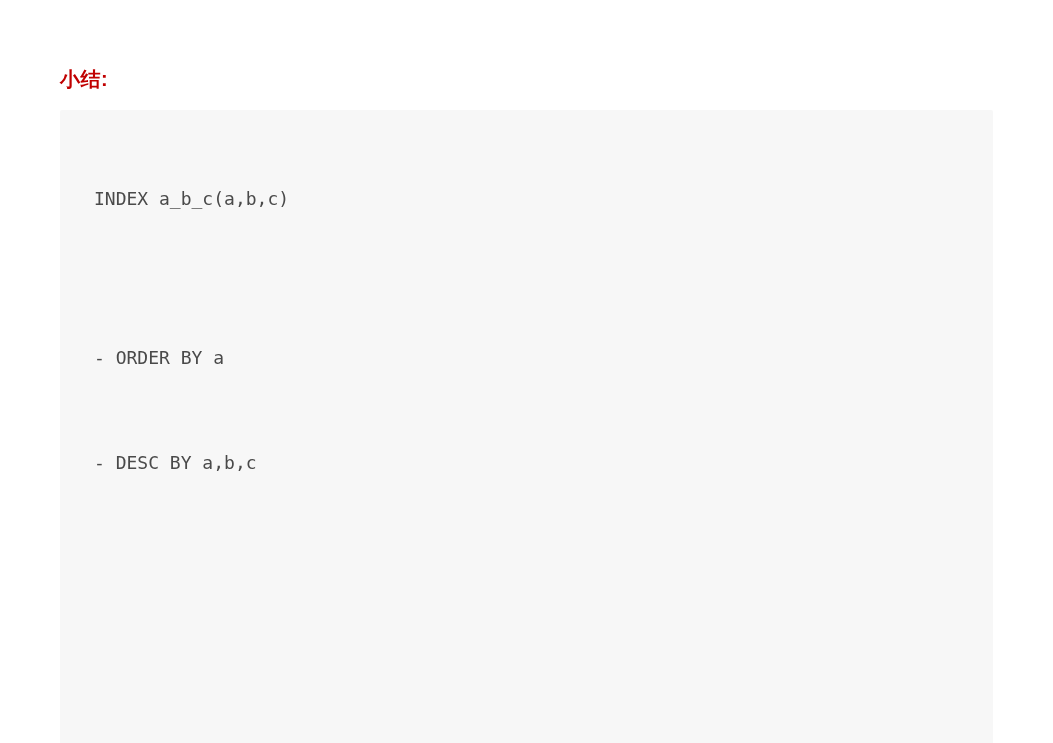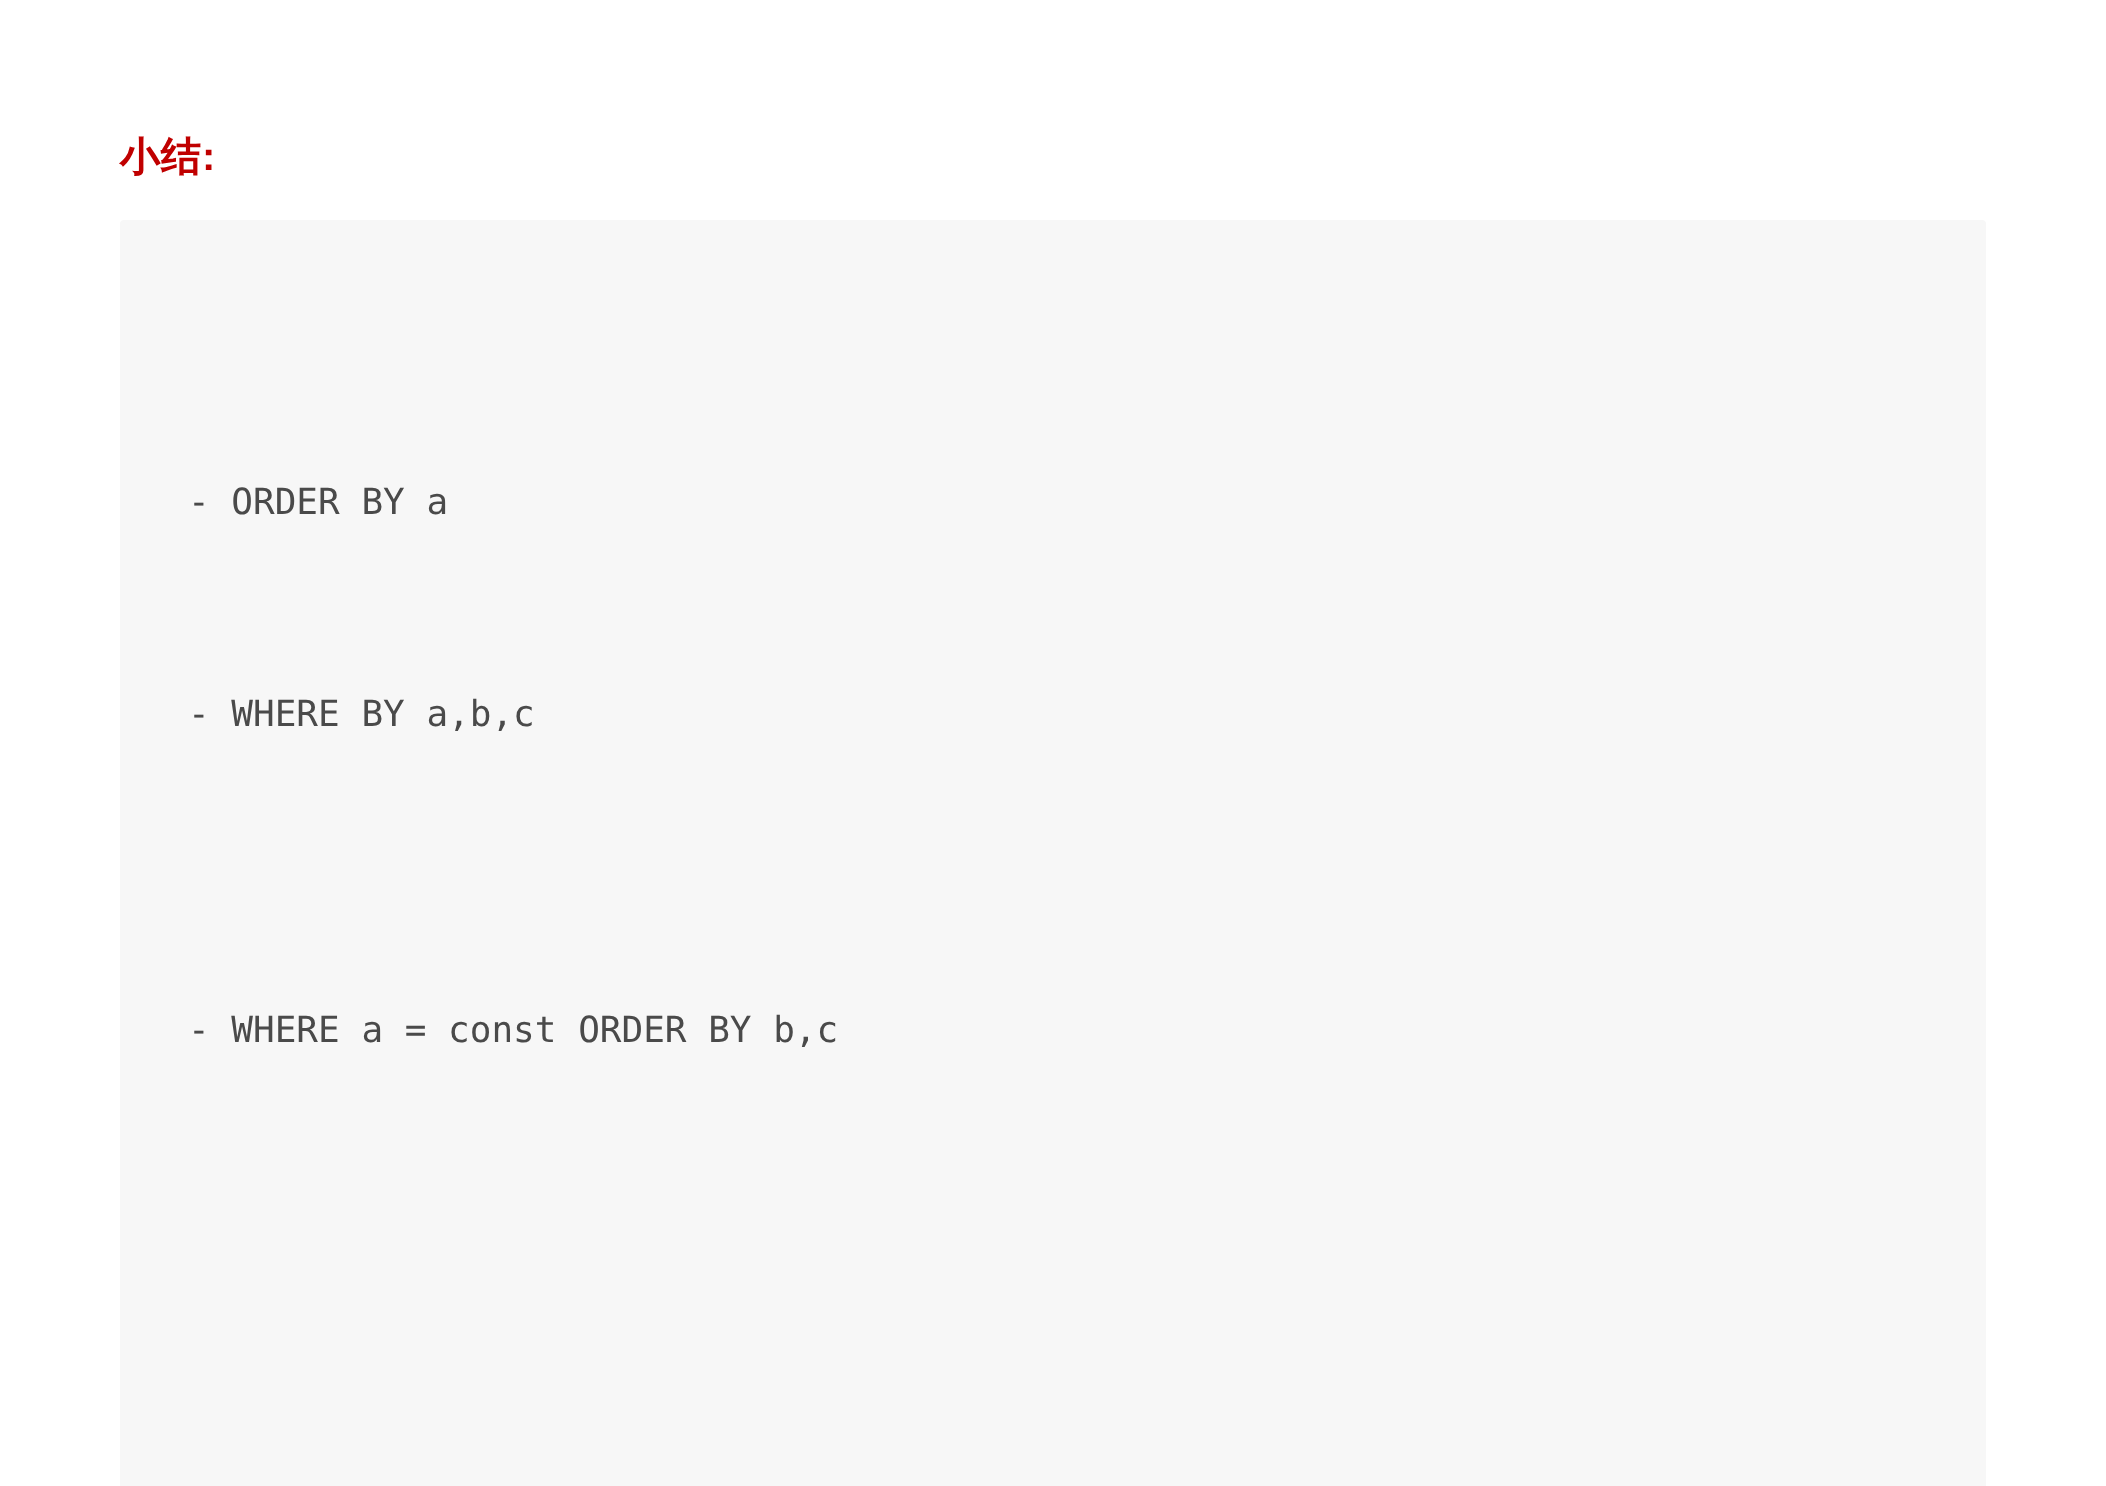"INDEX a_b_c(a,b,c)" span.code-line { html: none -> <span>INDEX a_b_c(a,b,c)</span> }
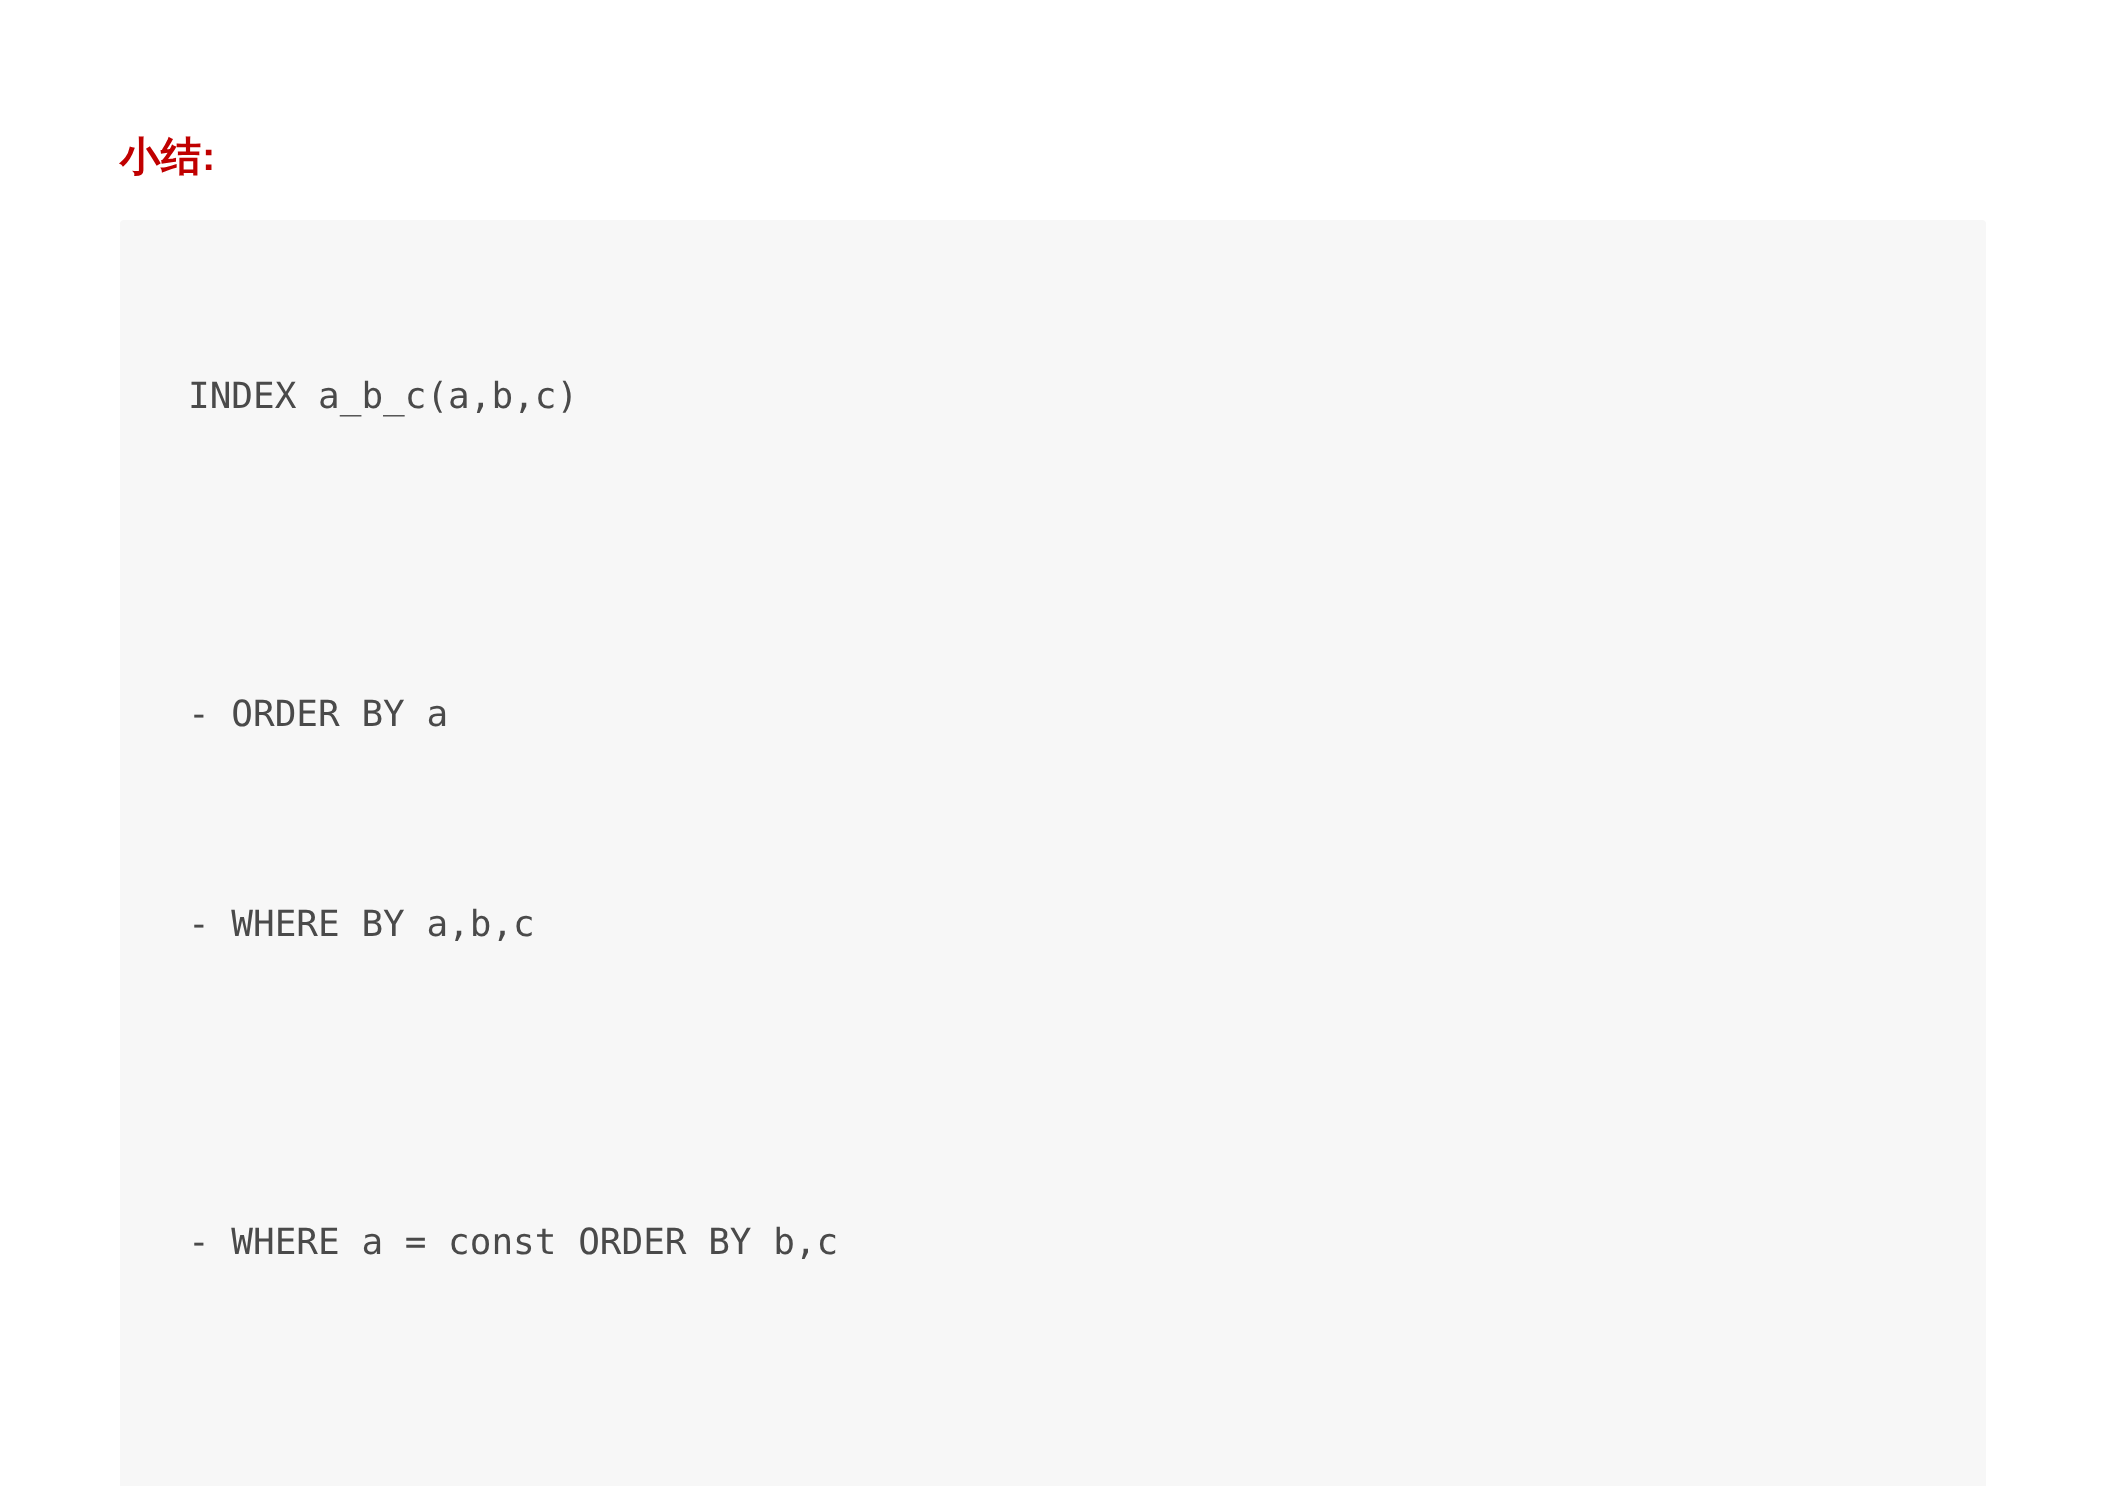"- WHERE BY a,b,c" span.code-line { text: WHERE -> DESC }
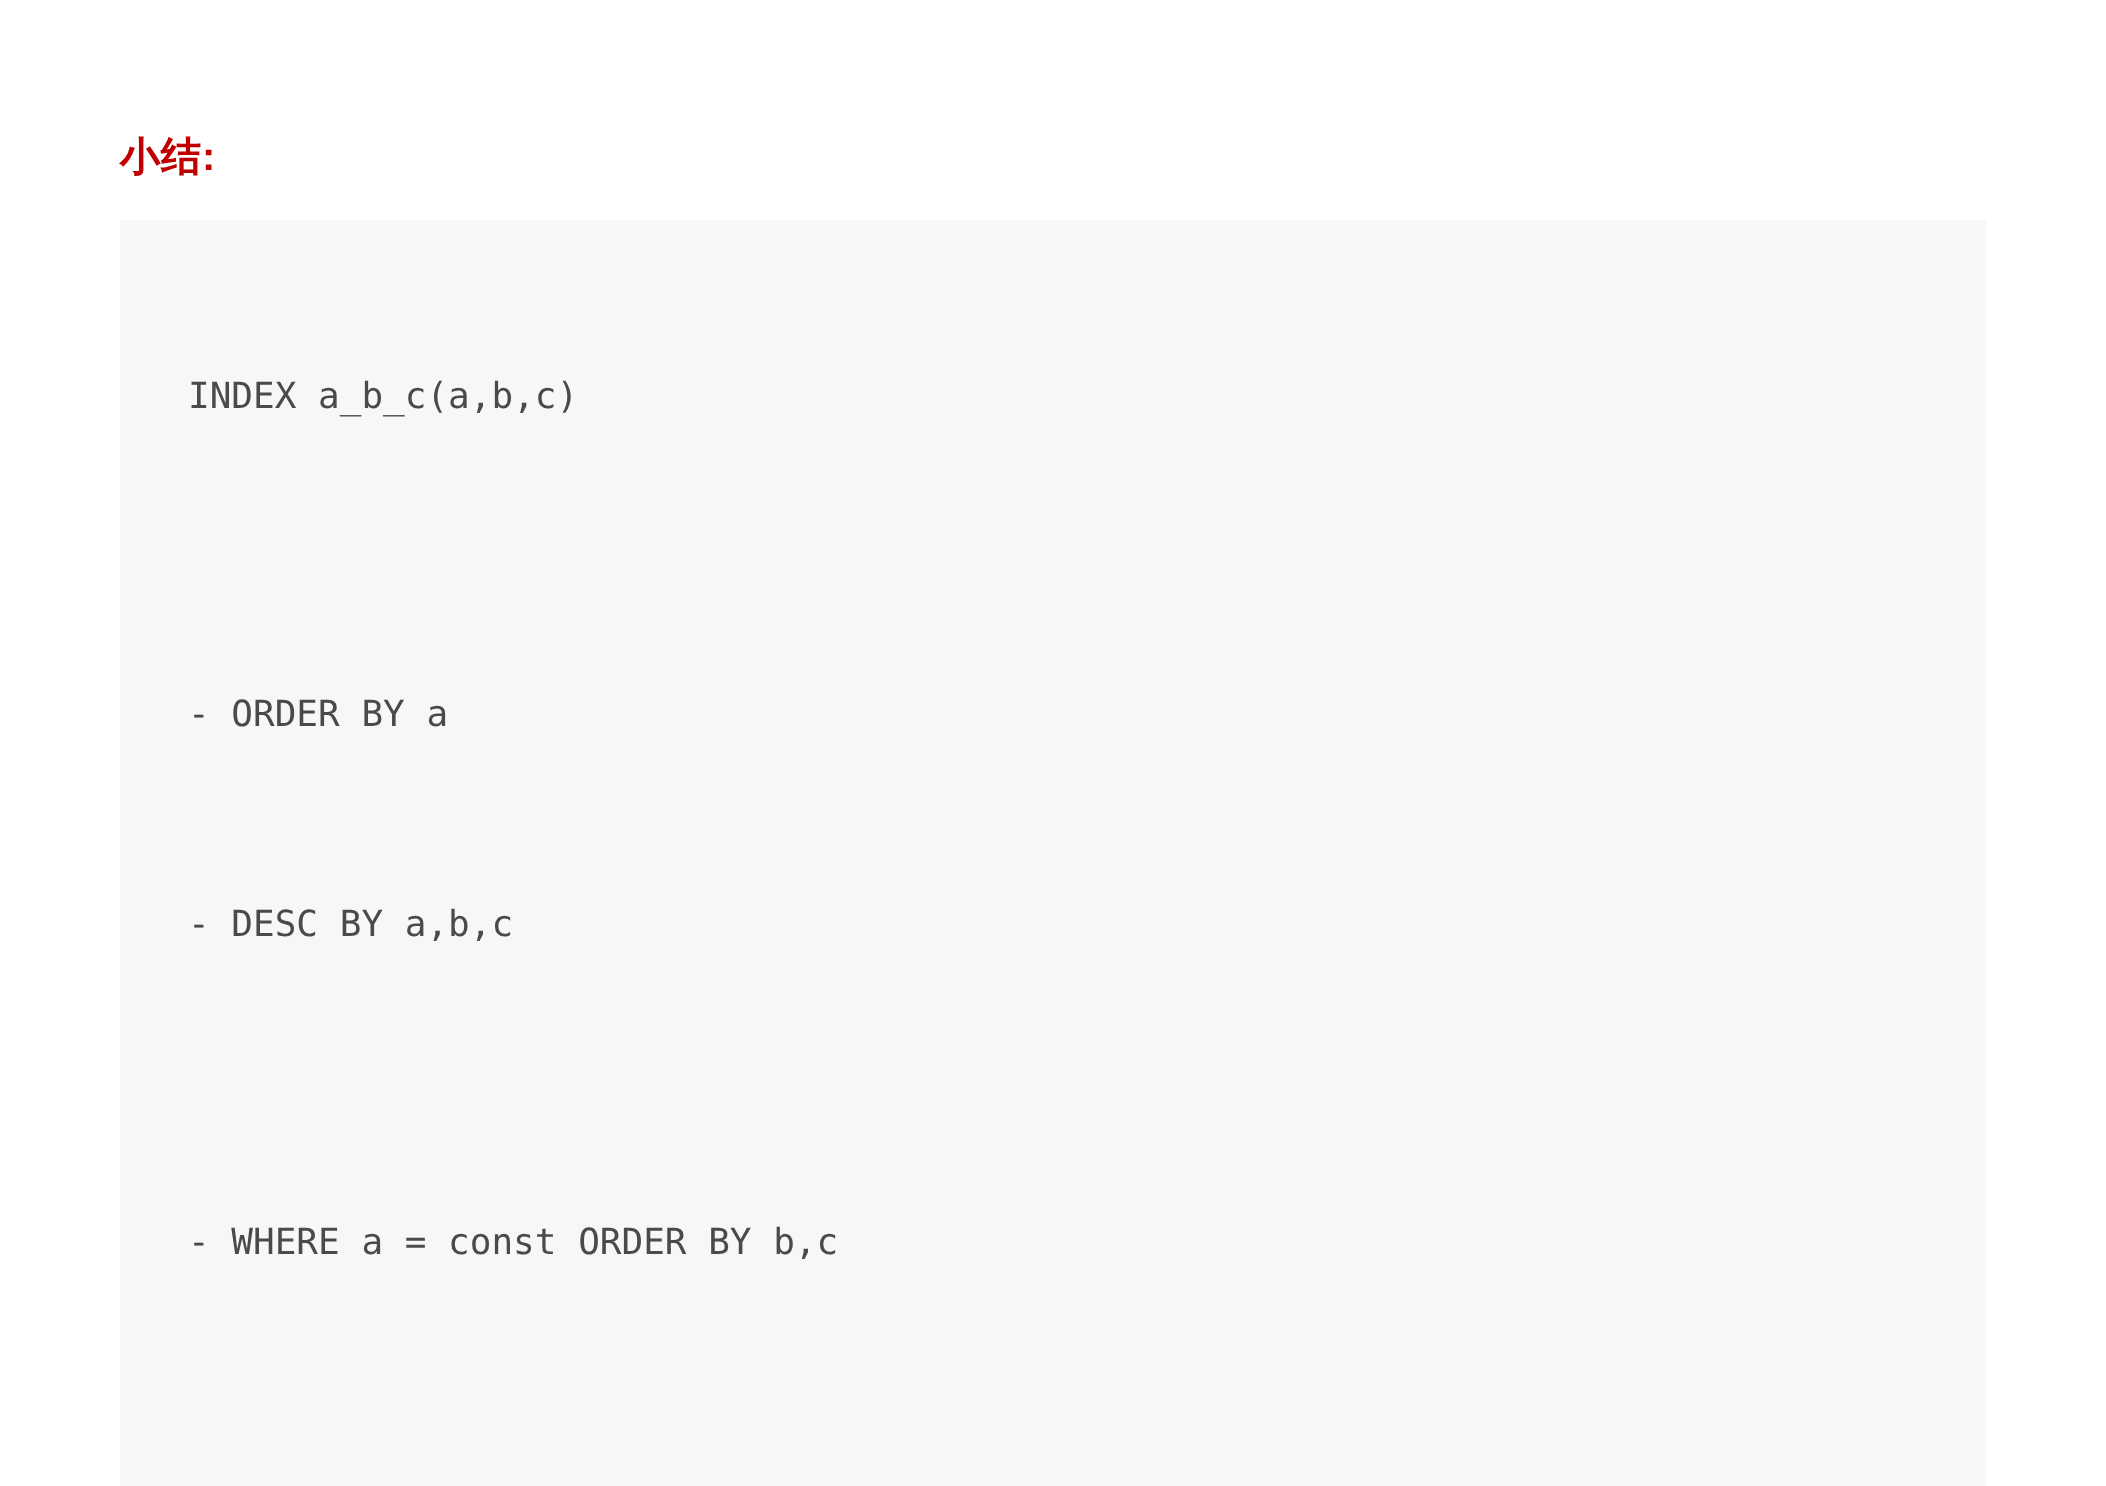"- WHERE a = const" span.code-line { html: <span>- WHERE a = const ORDER BY b,c</span> -> none }
